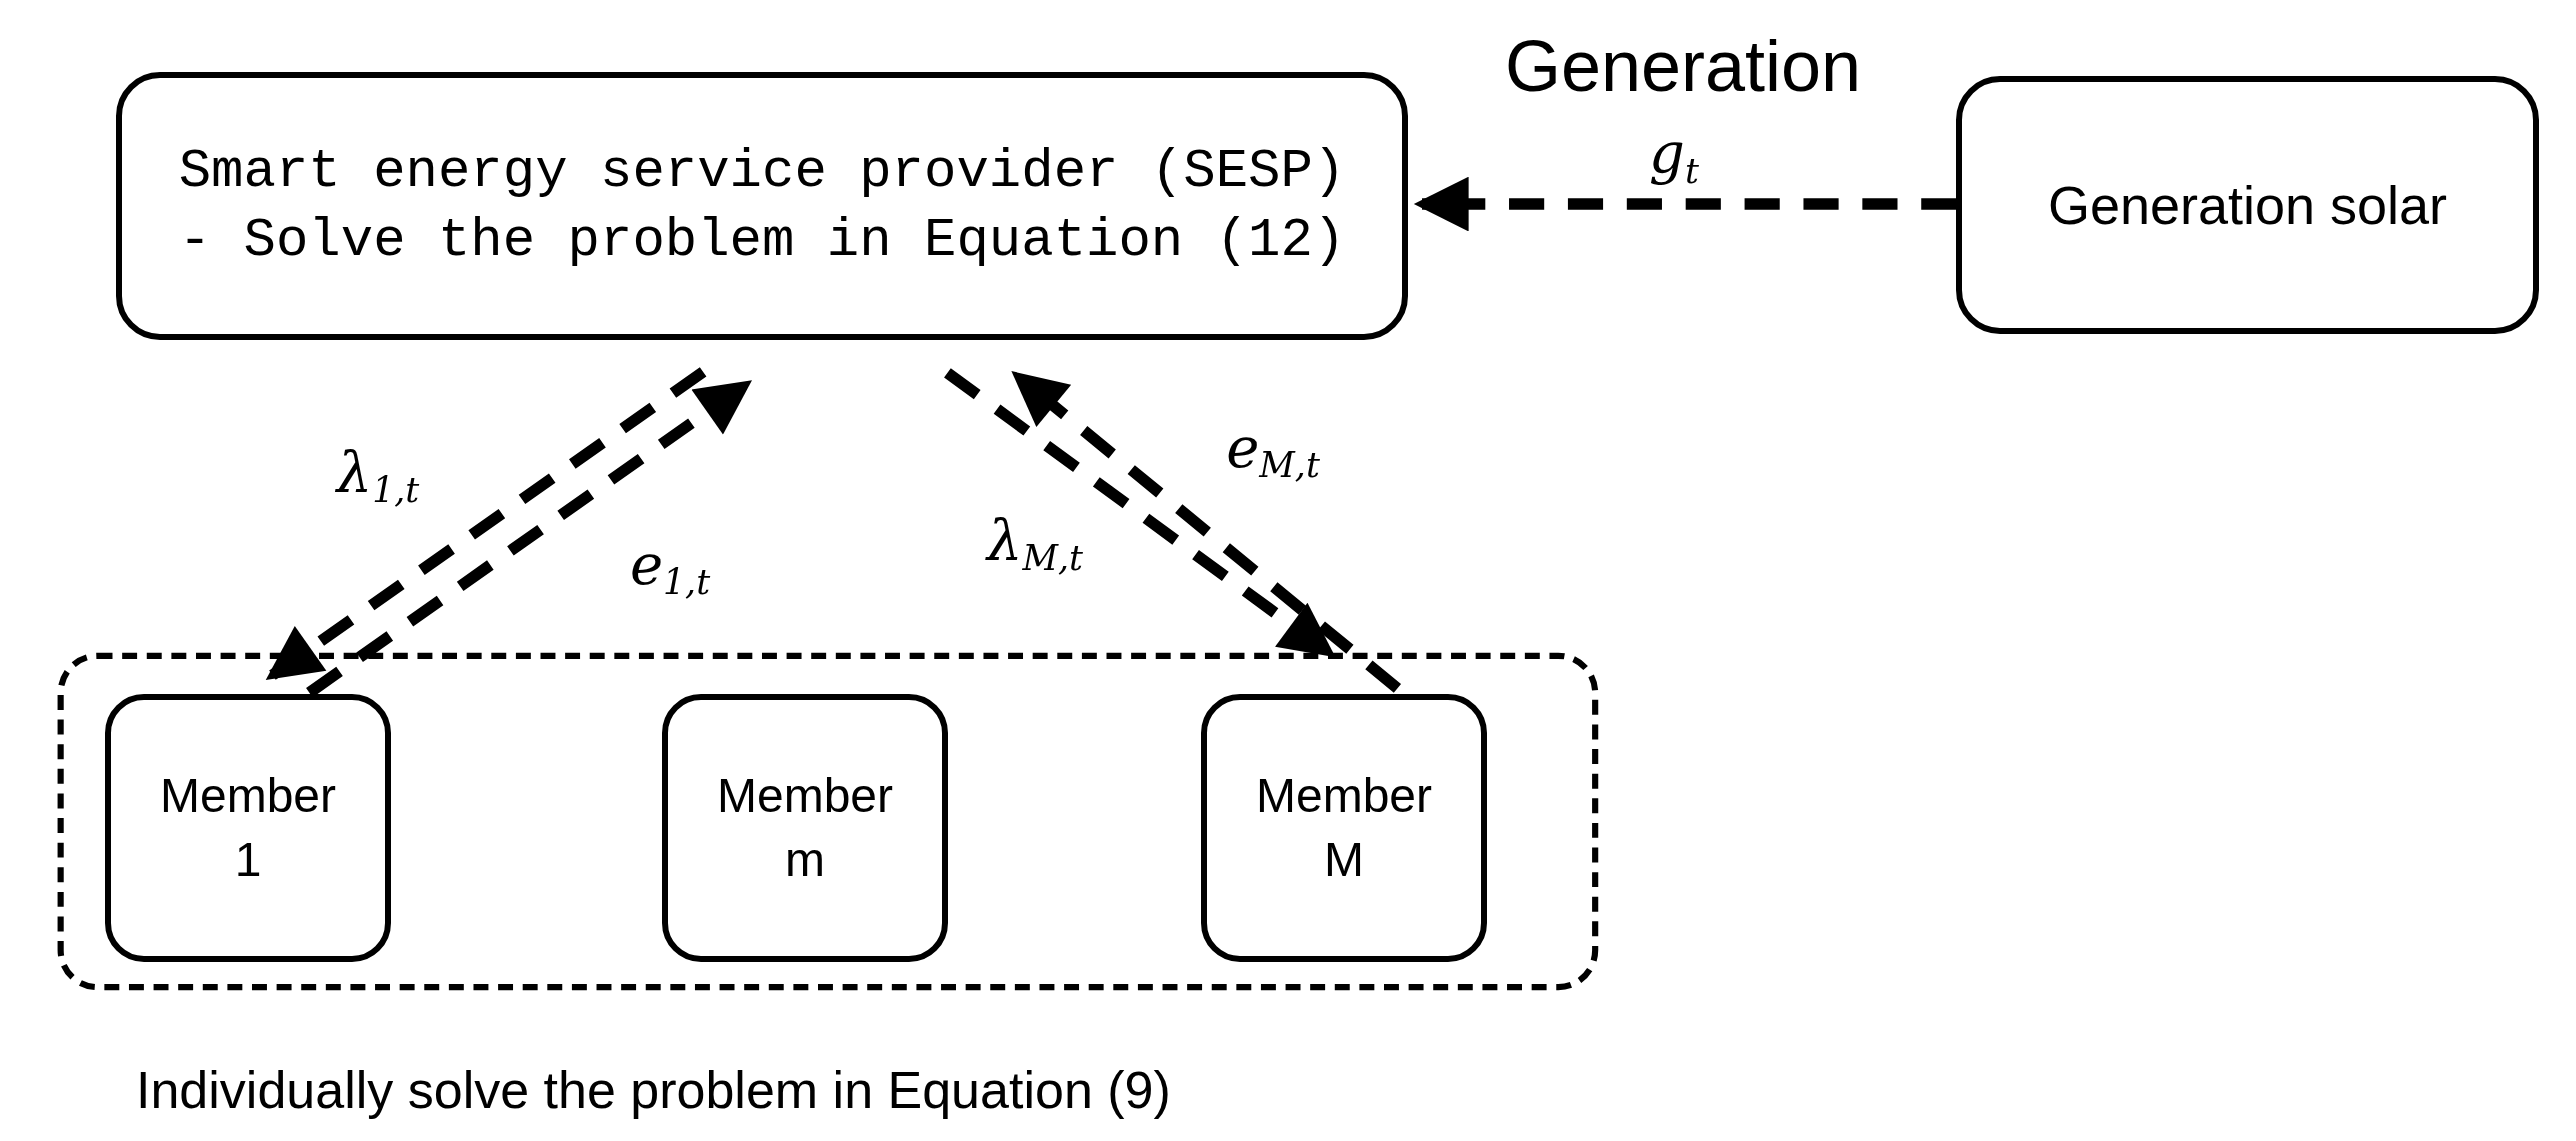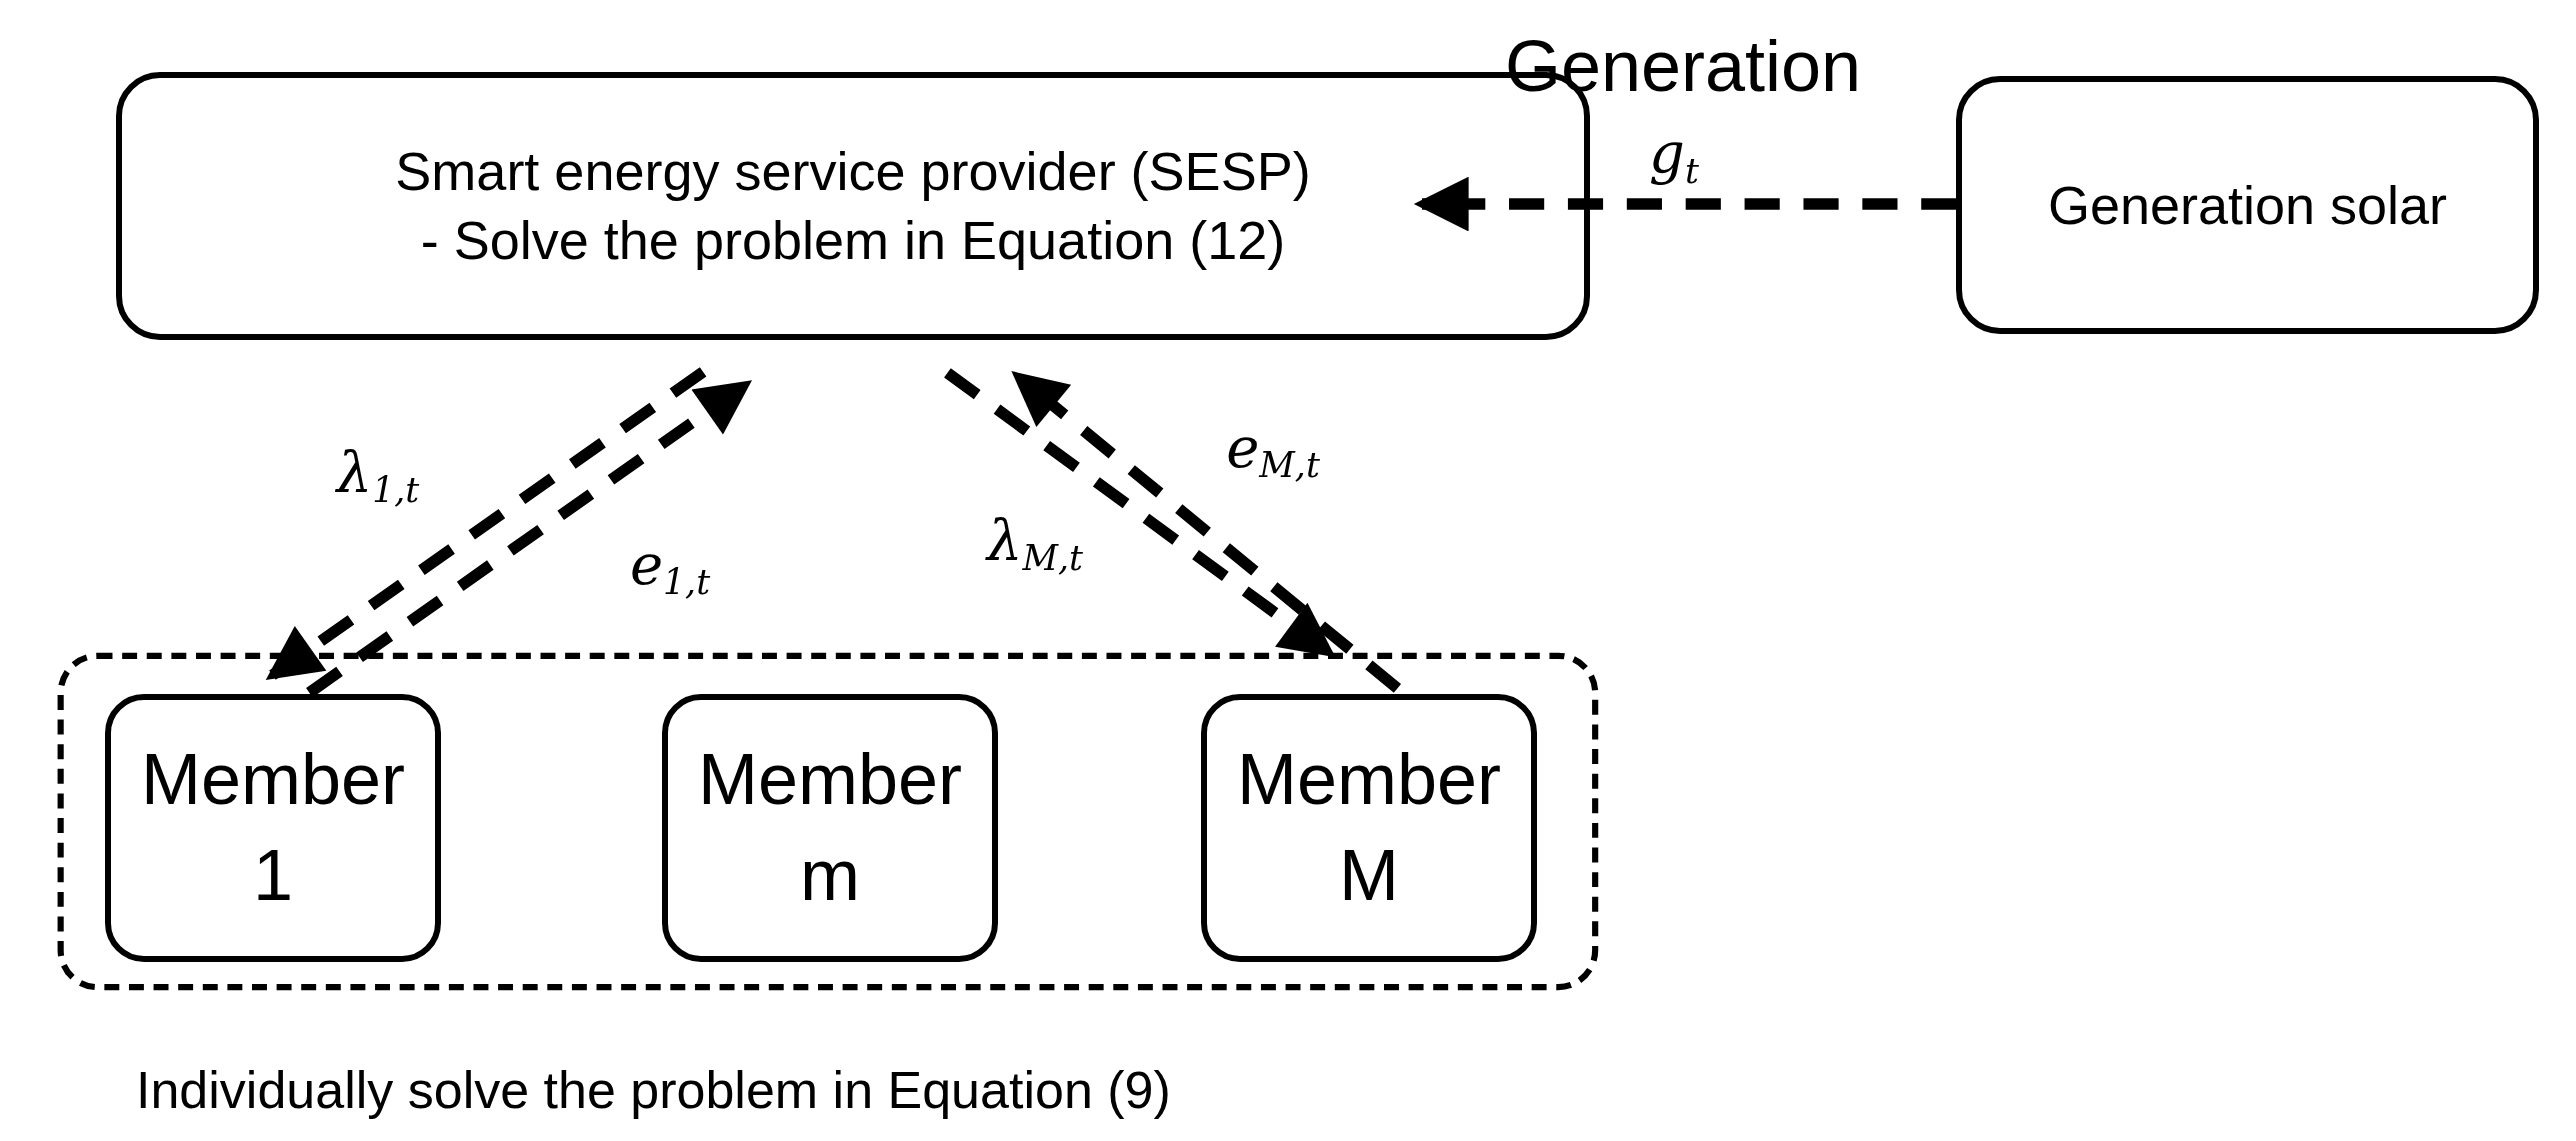"Smart energy service provider (SESP)" .sesp-box { font-family: none -> Liberation Mono, monospace; width: 1474px -> 1292px }
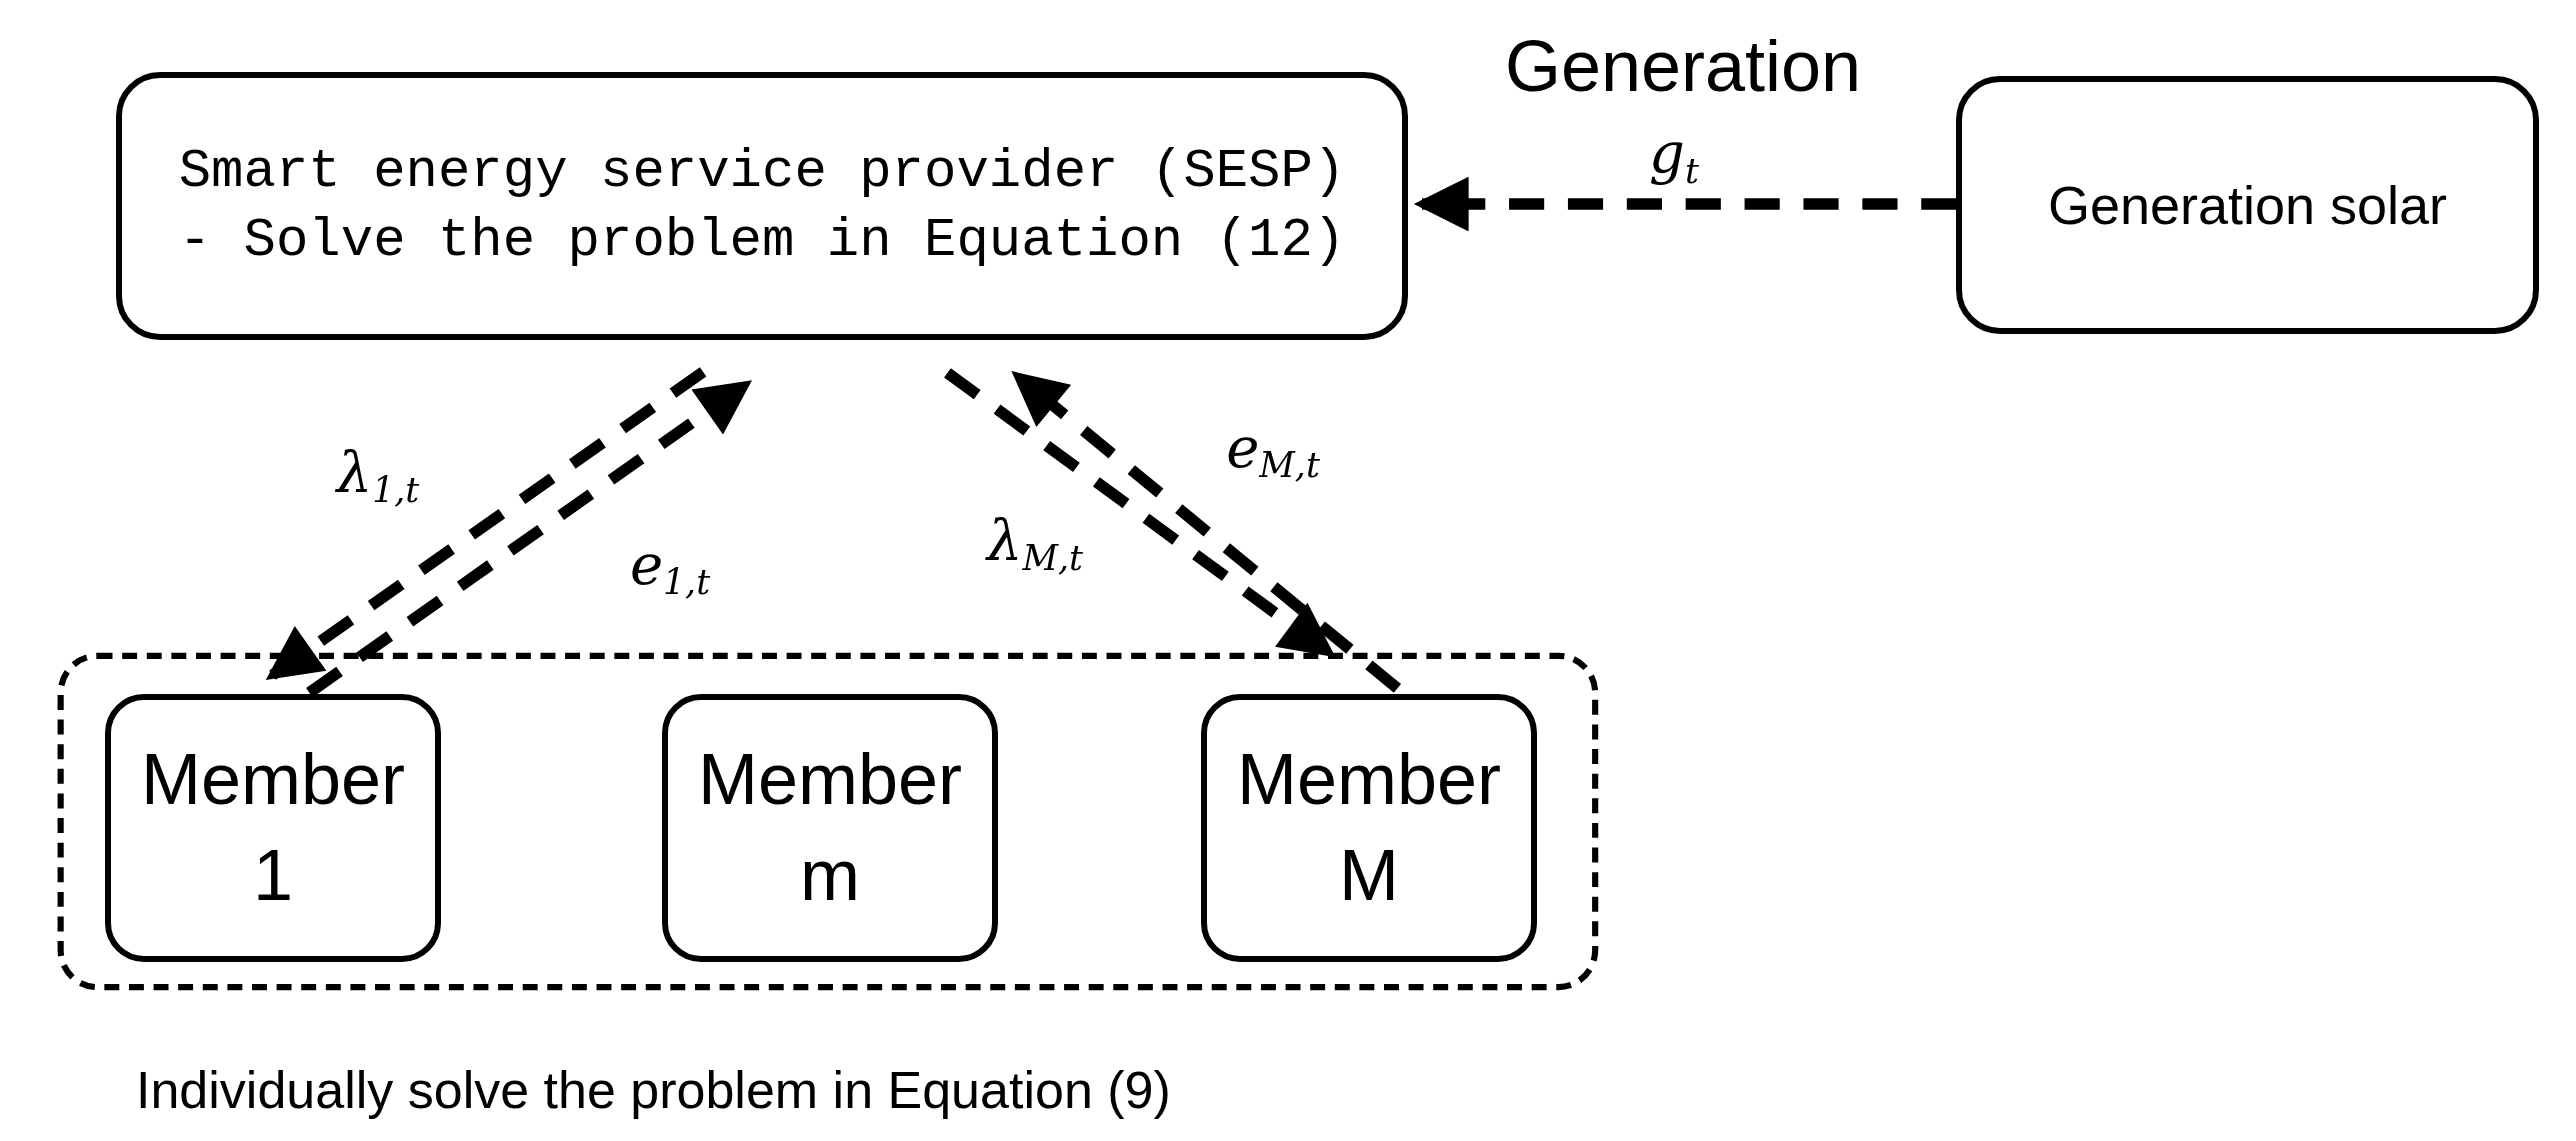"Member" .member-box { font-size: 72px -> 48px; width: 336px -> 286px }
